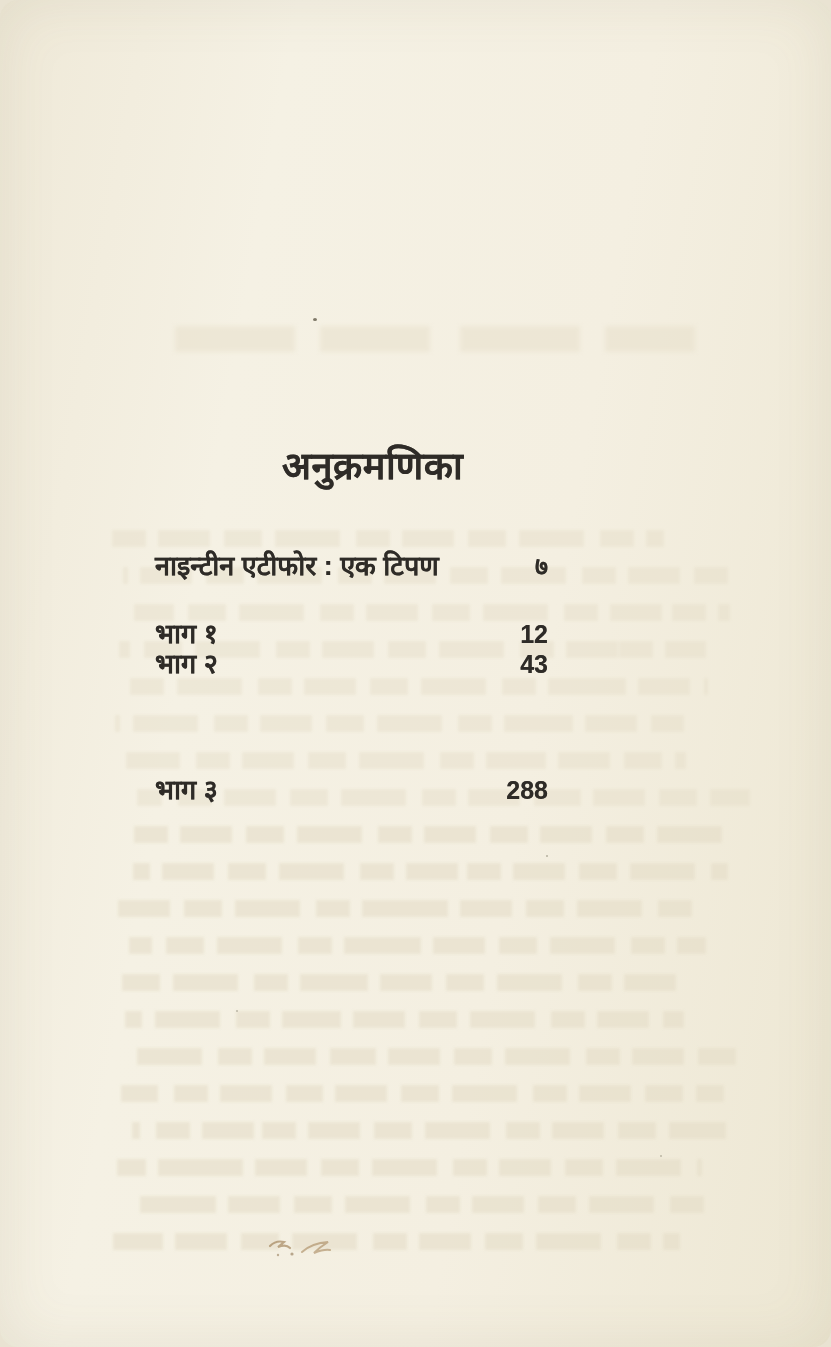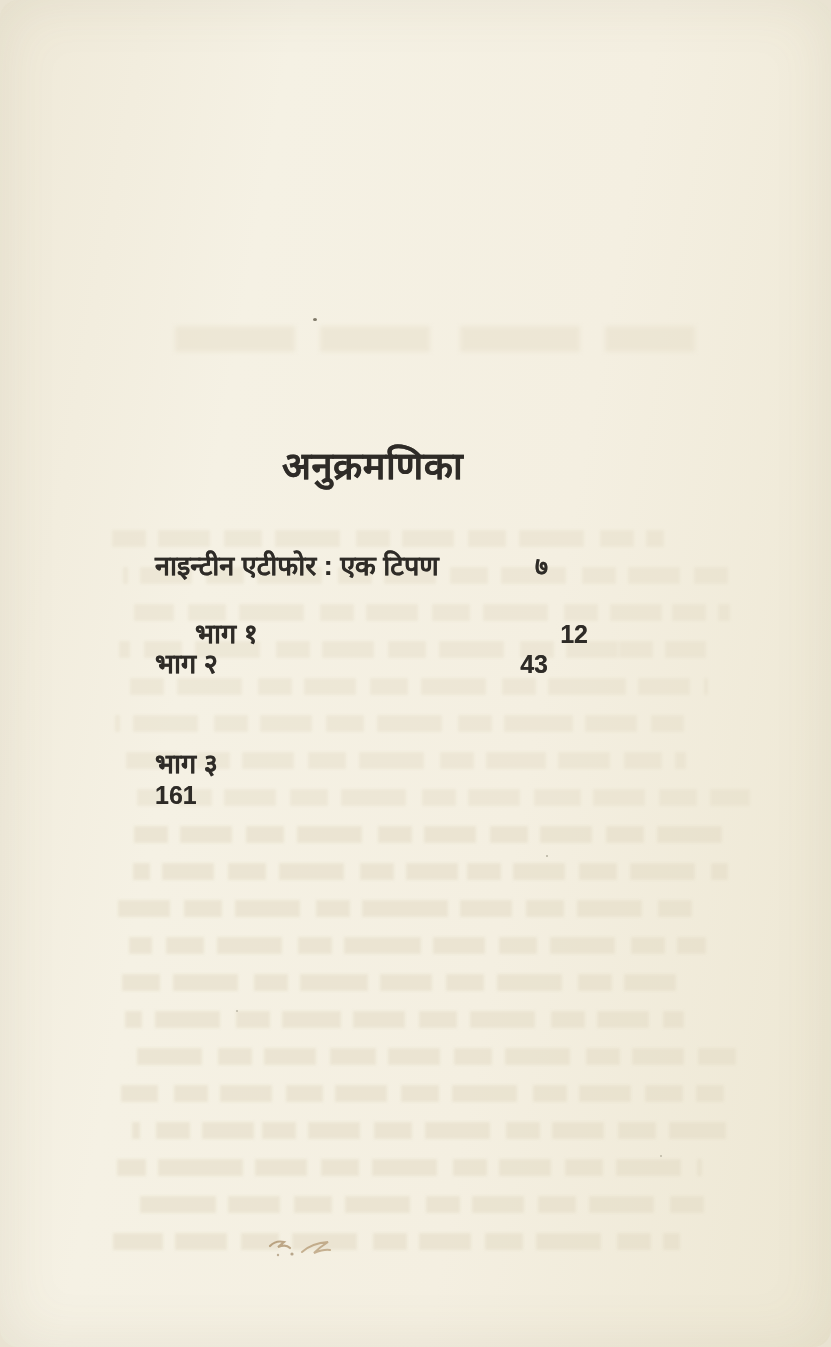"नाइन्टीन एटीफोर : एक टिपण" .toc-row { gap: none -> 12px }
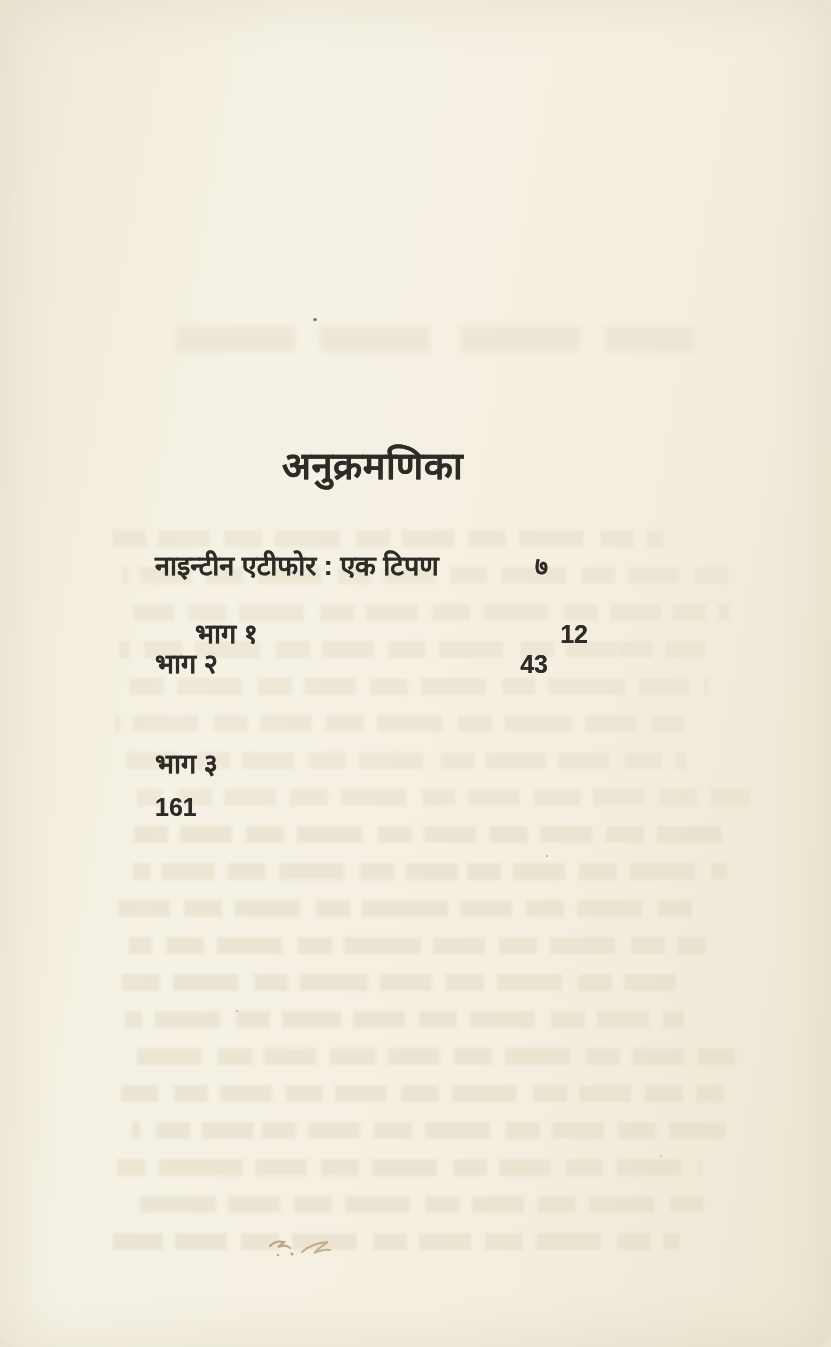"भाग १" .row-1 { margin-left: 40px -> none }
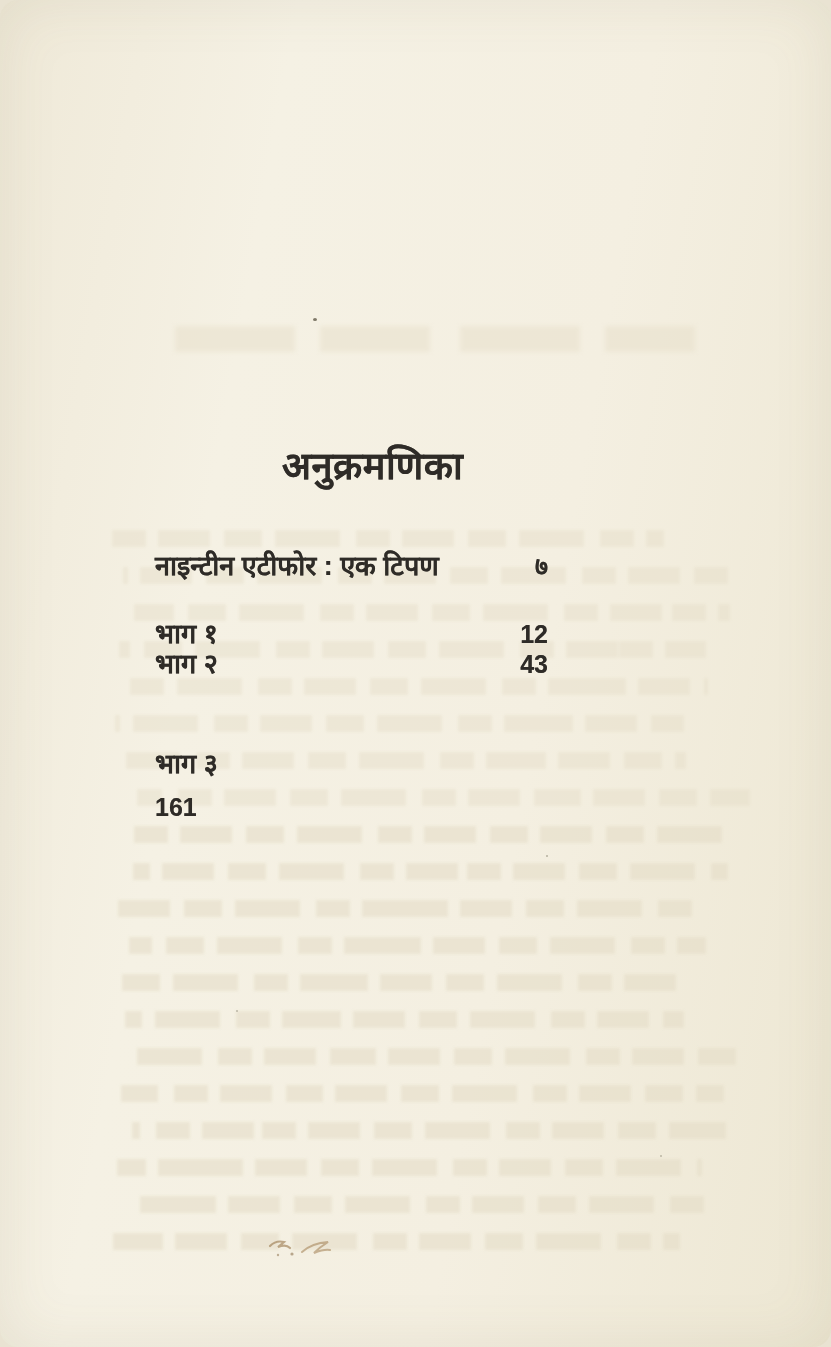"भाग ३" .row-3 { flex-direction: column -> none; top: 744px -> 770px }
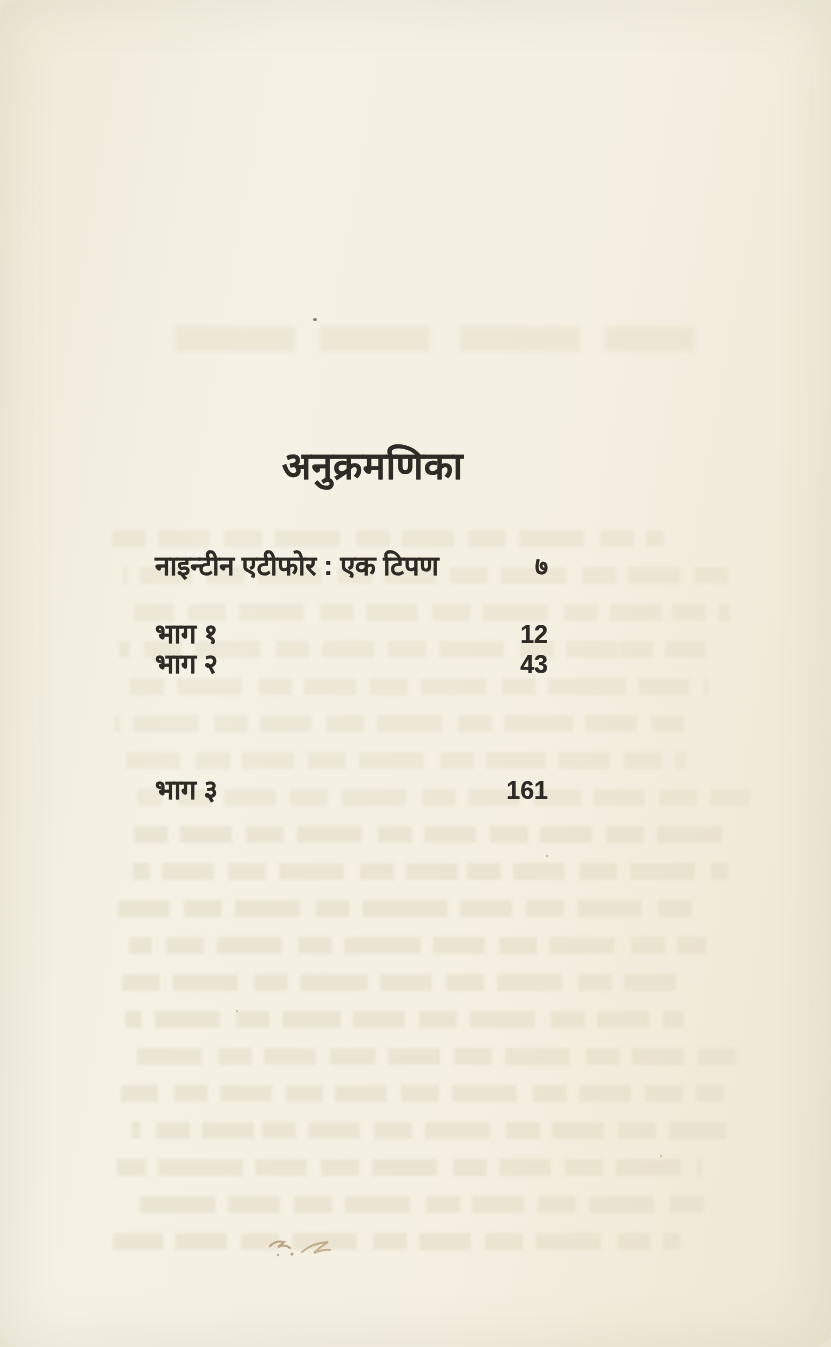"161" span.num { text: 161 -> 288 }
